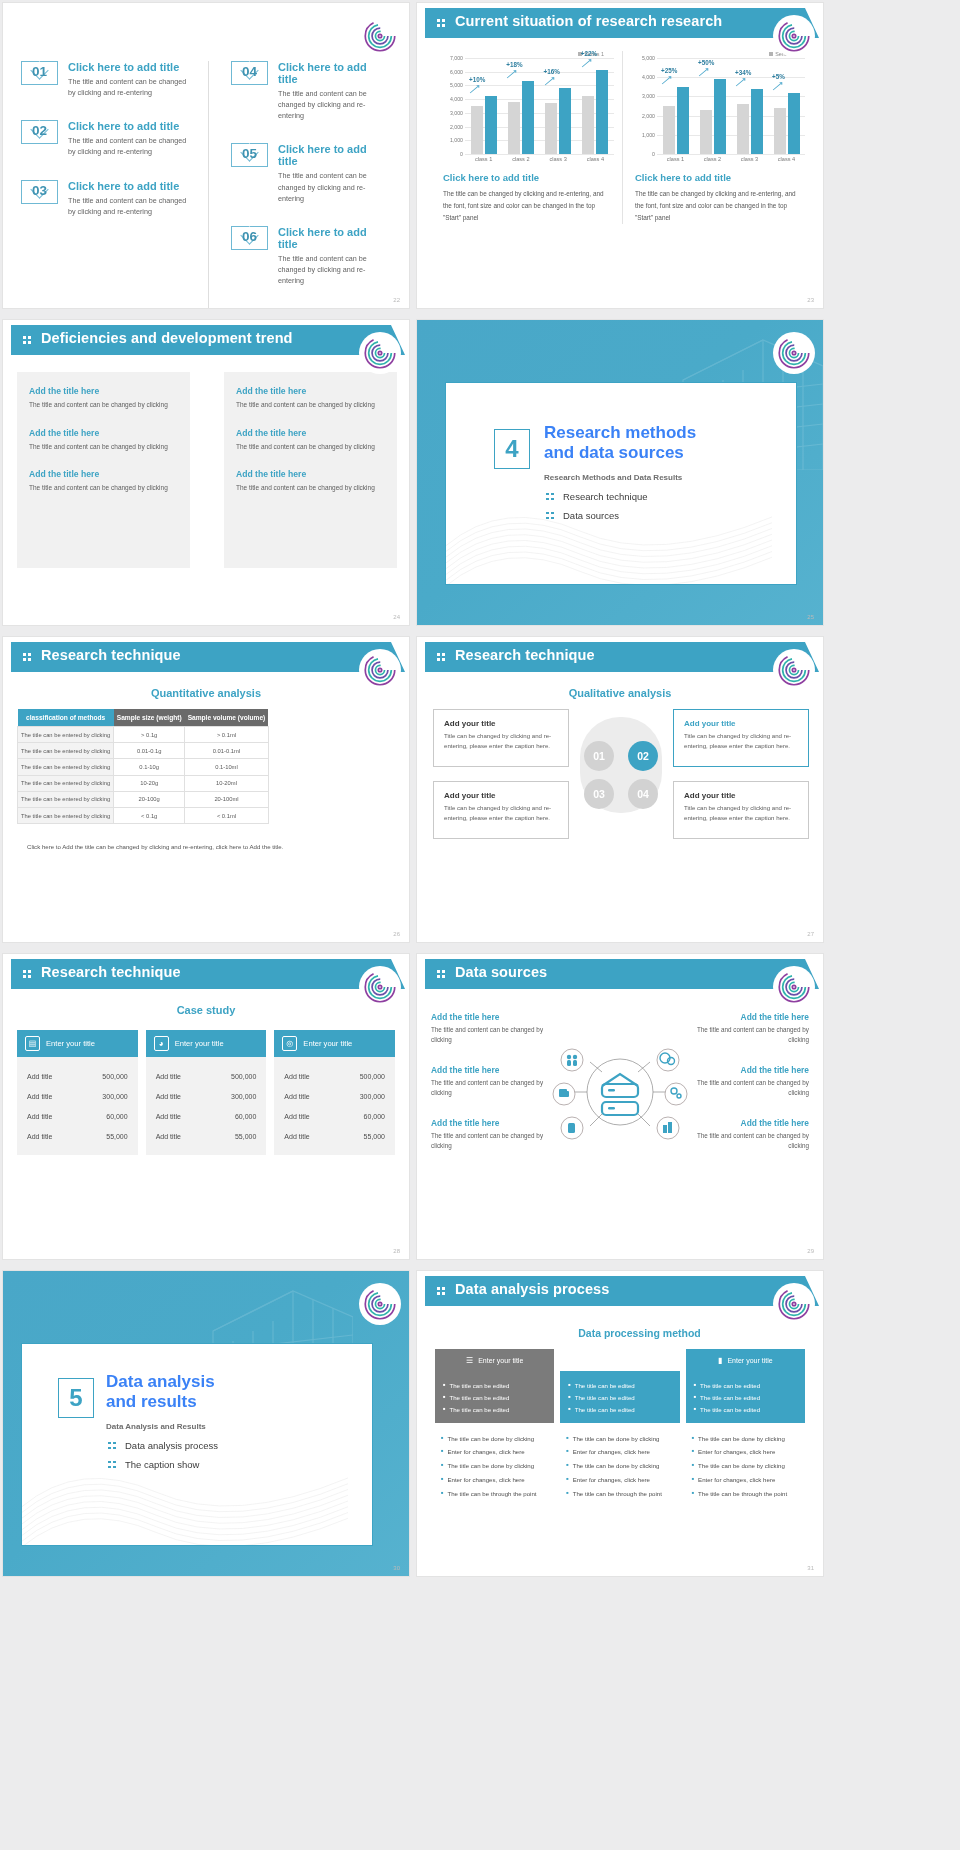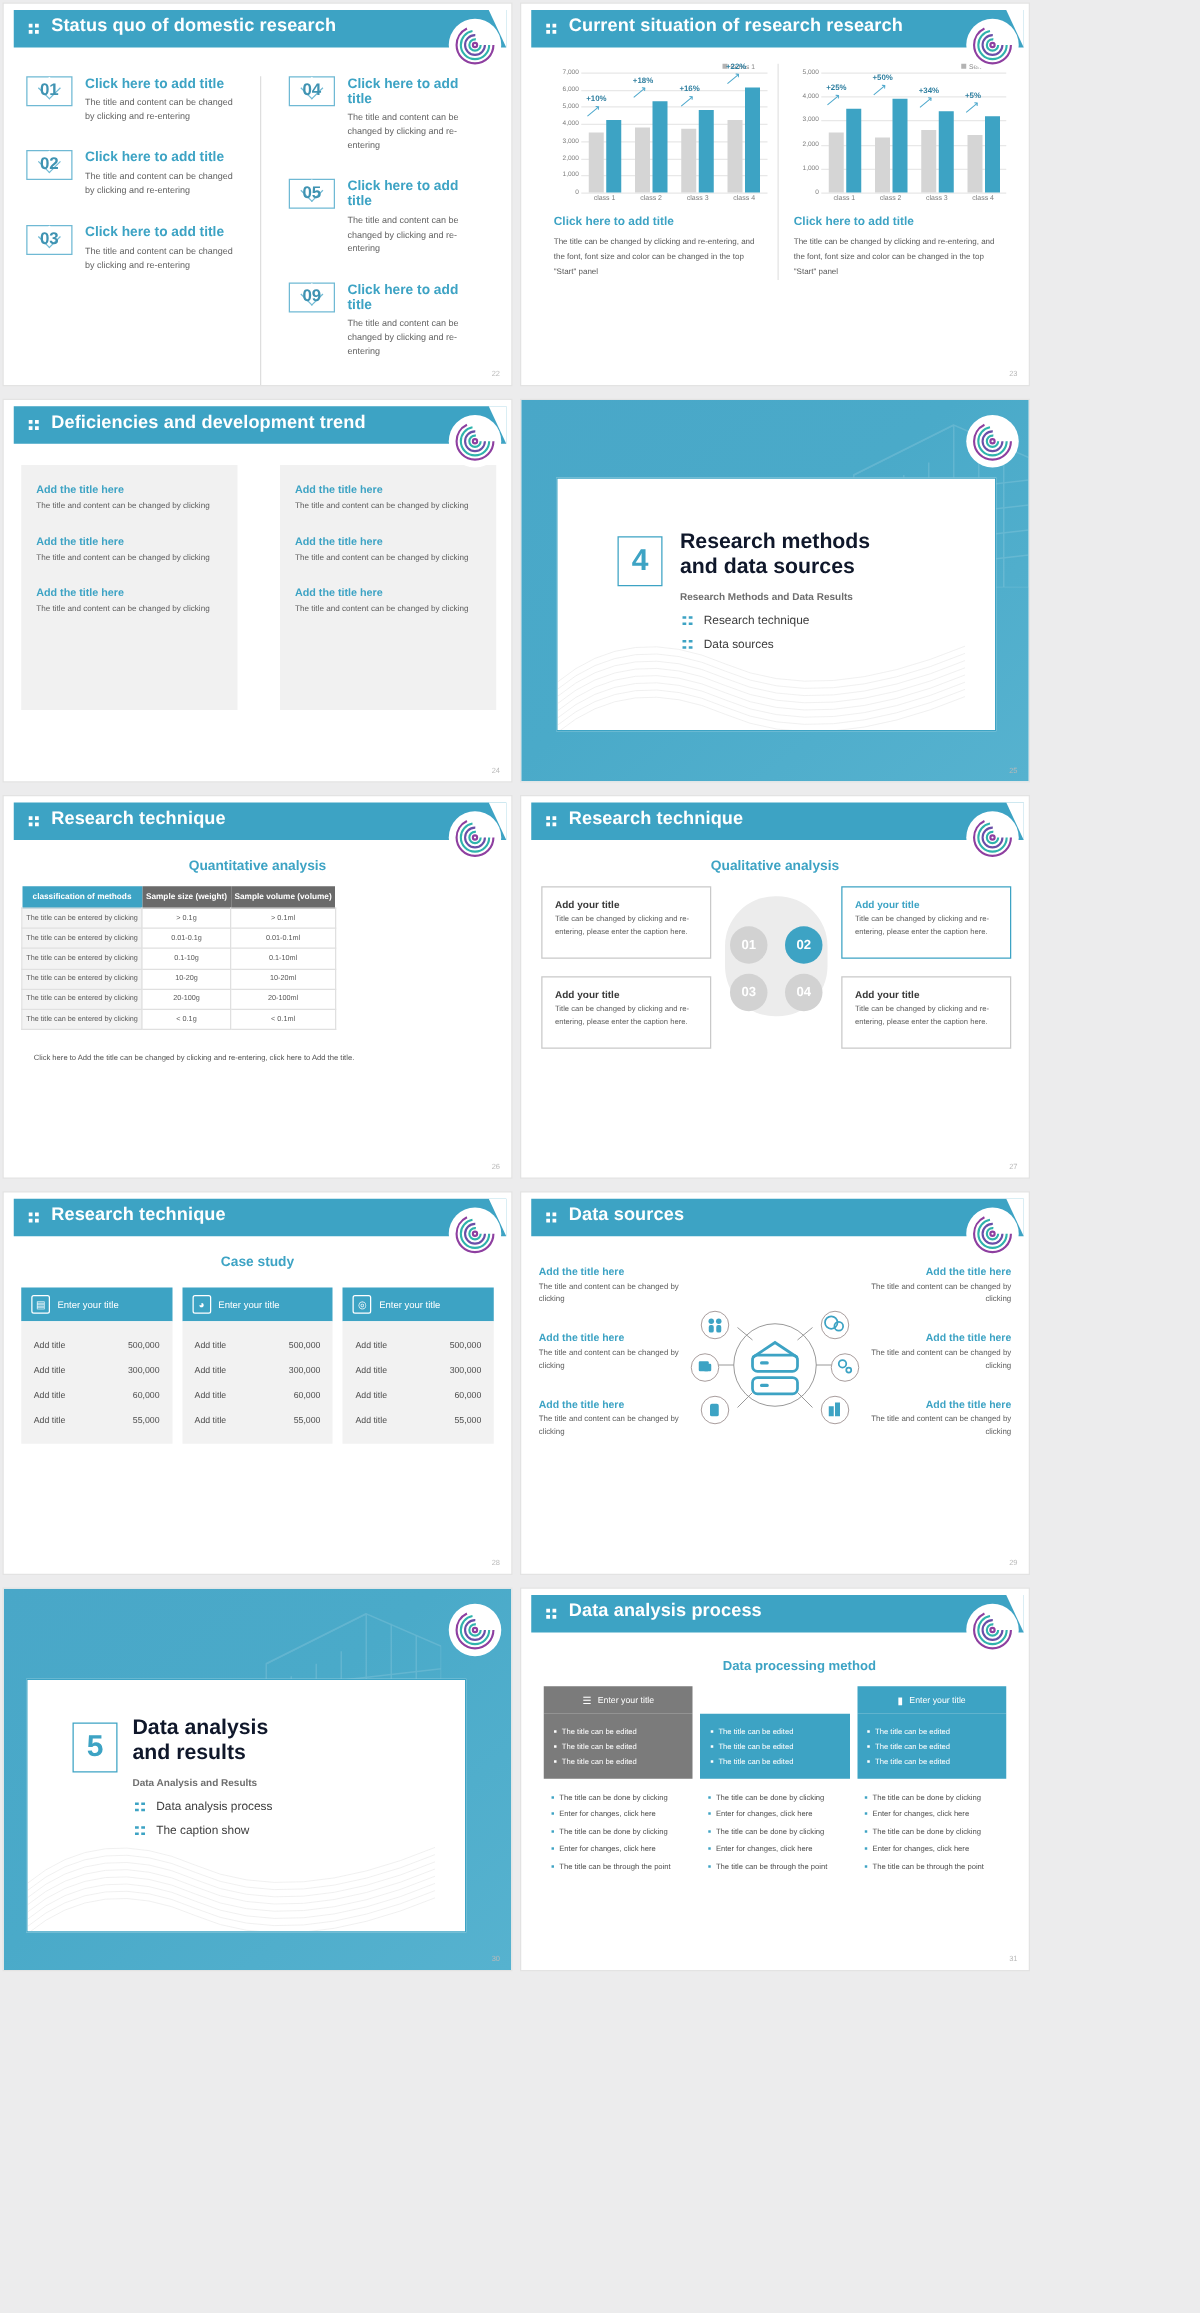"Status quo of domestic research" div.hdr { html: <div> <span> <i></i> <i></i> <i></i> <i></i> </span> <h2>Status quo of domestic research</h2> </div> -> none }
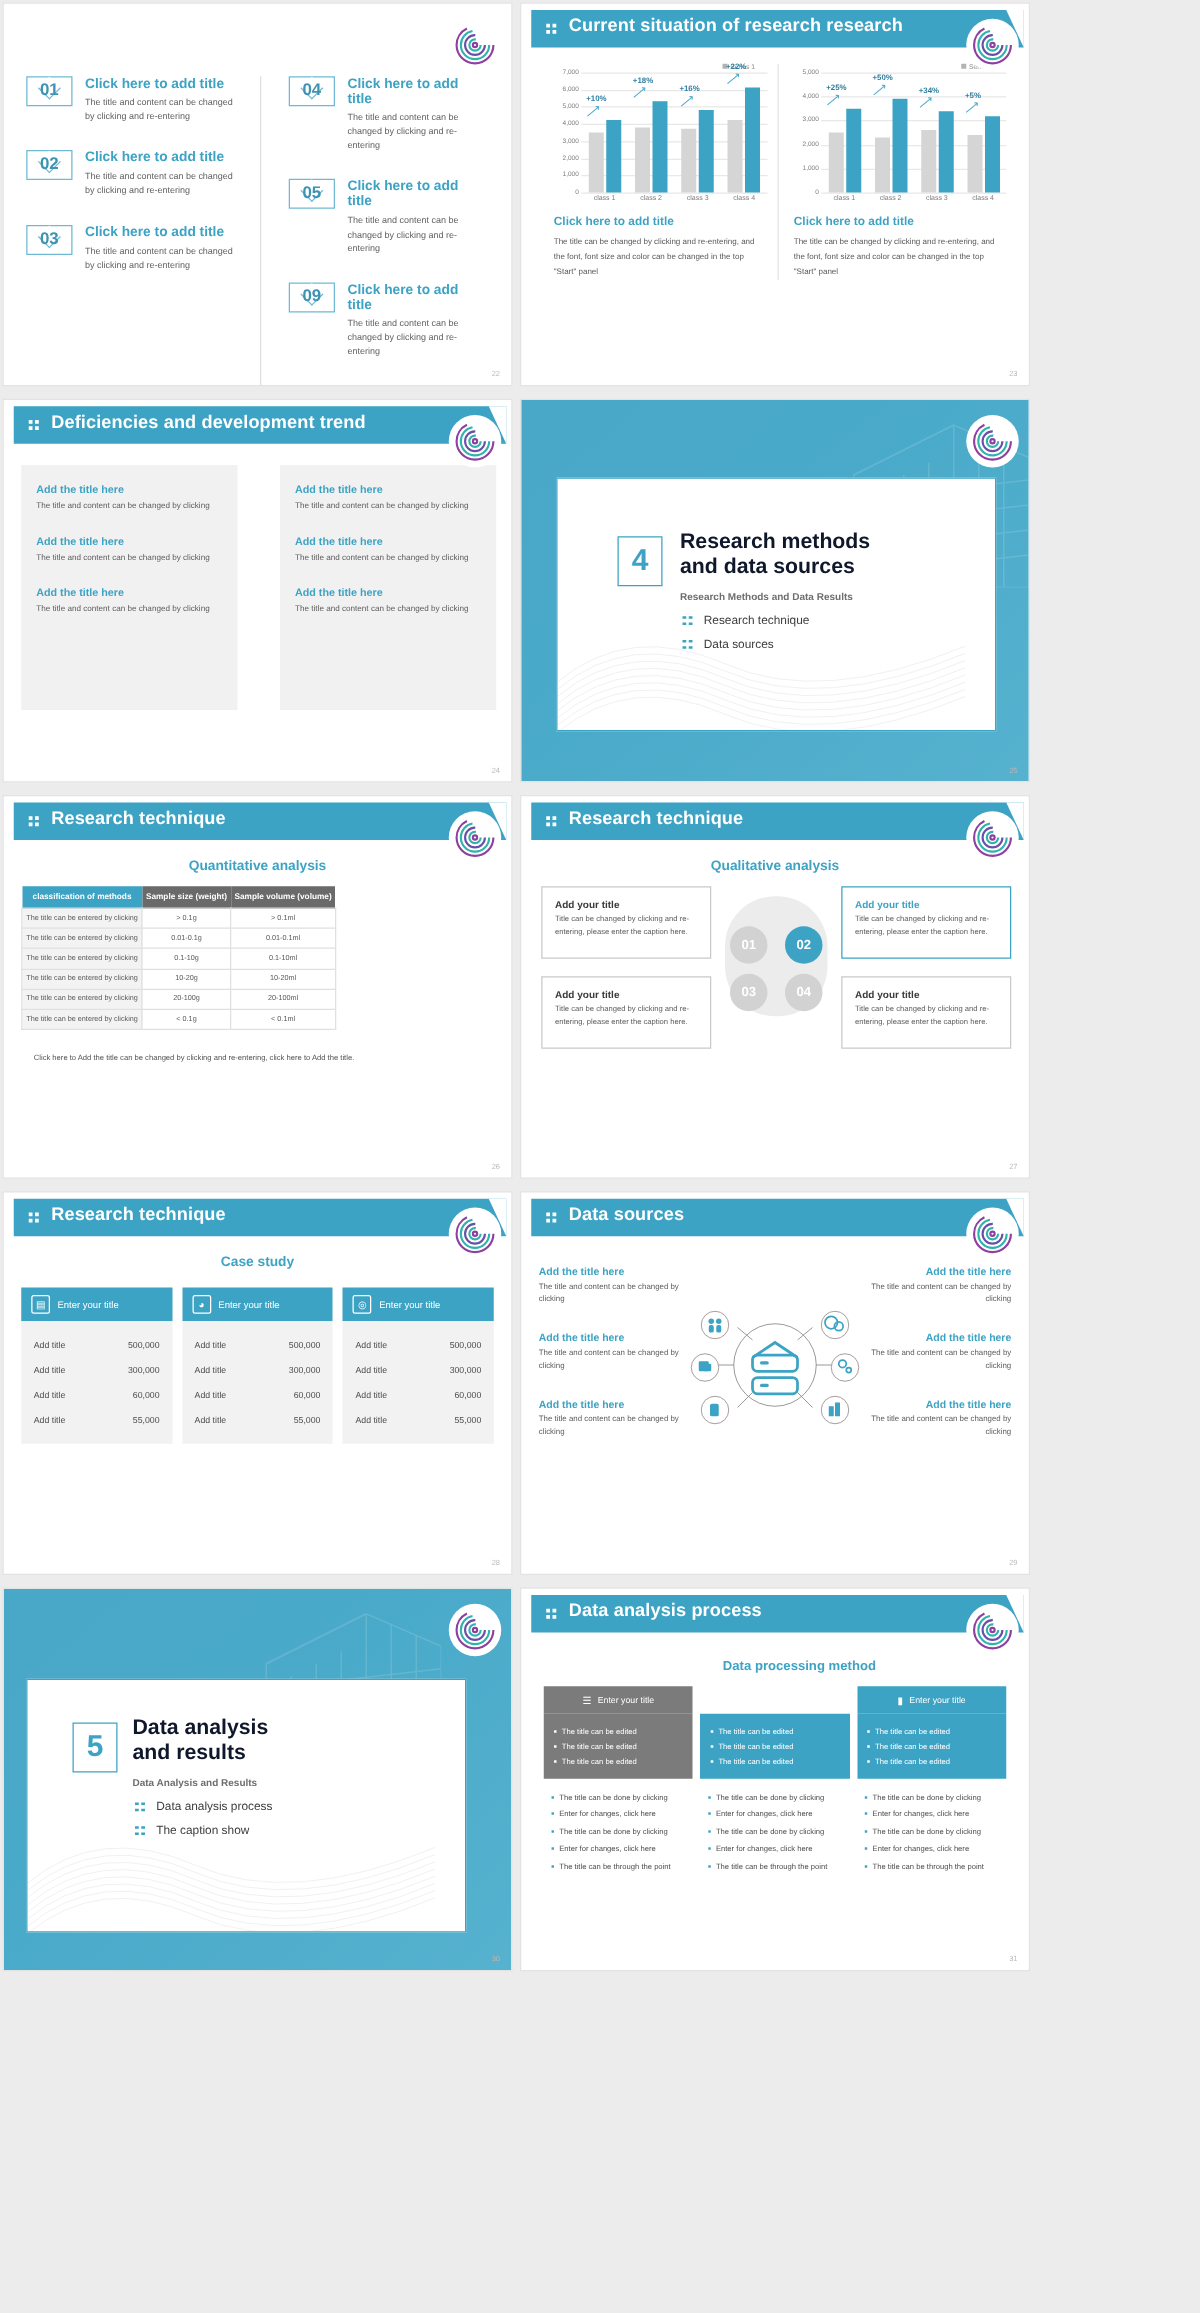"09" span { text: 09 -> 06 }
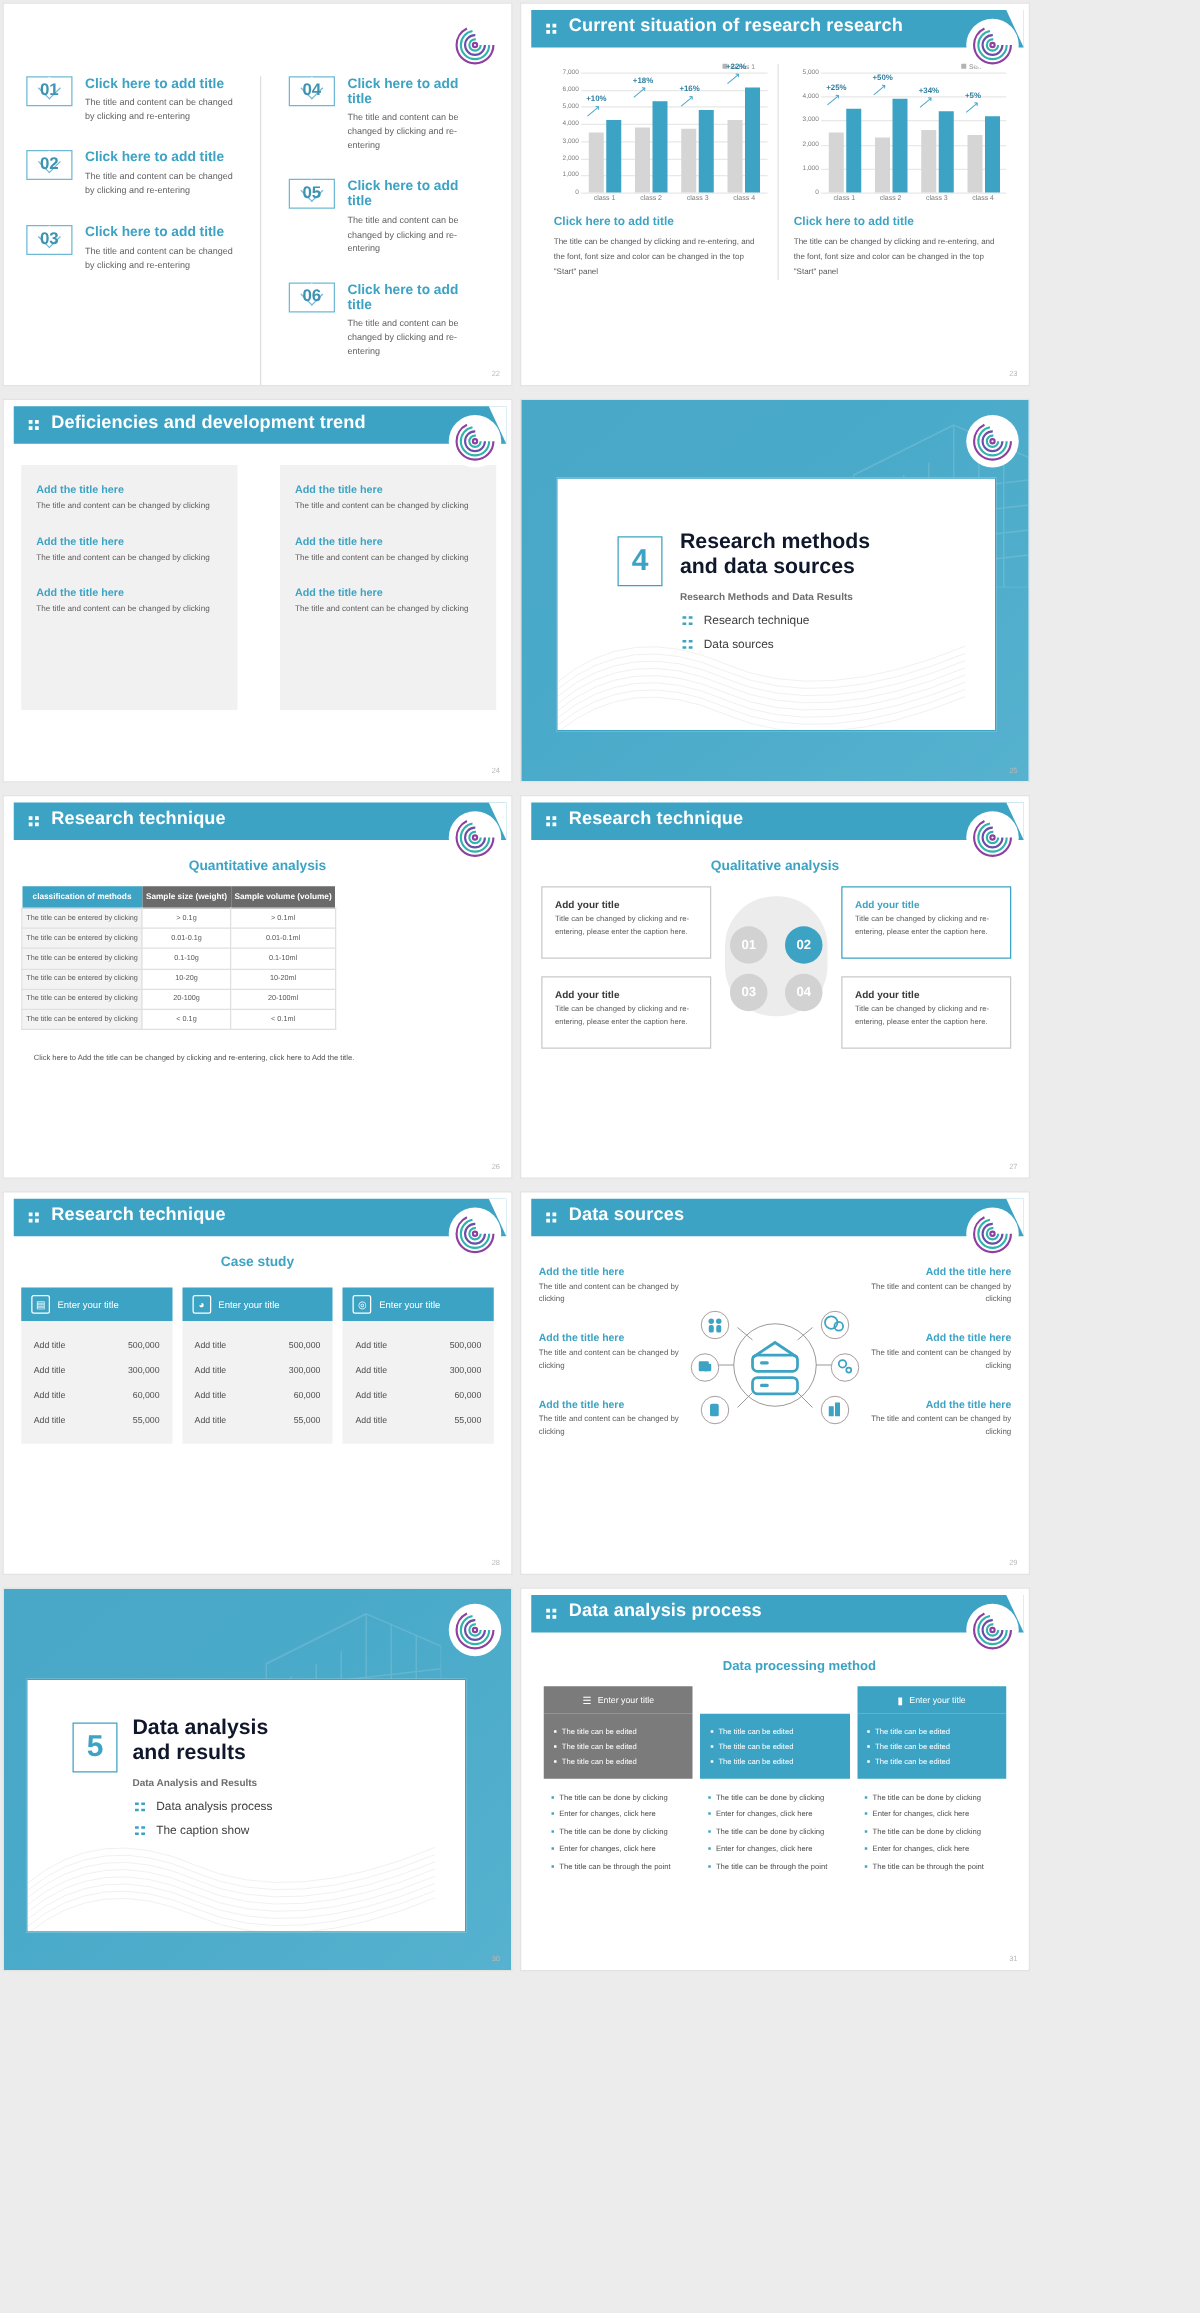"Research methods" .secTitle h1 { color: #0f172a -> #3b82f6 }
